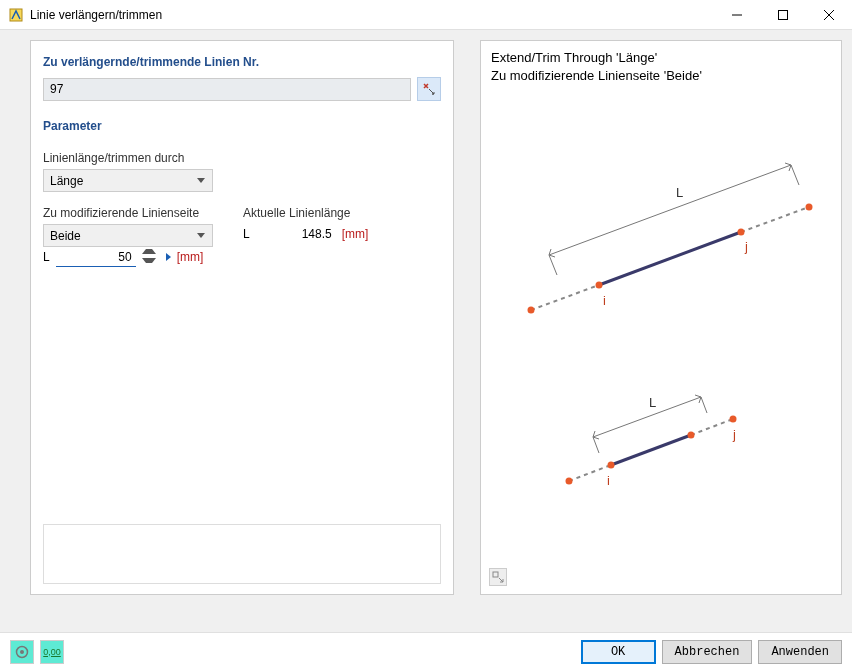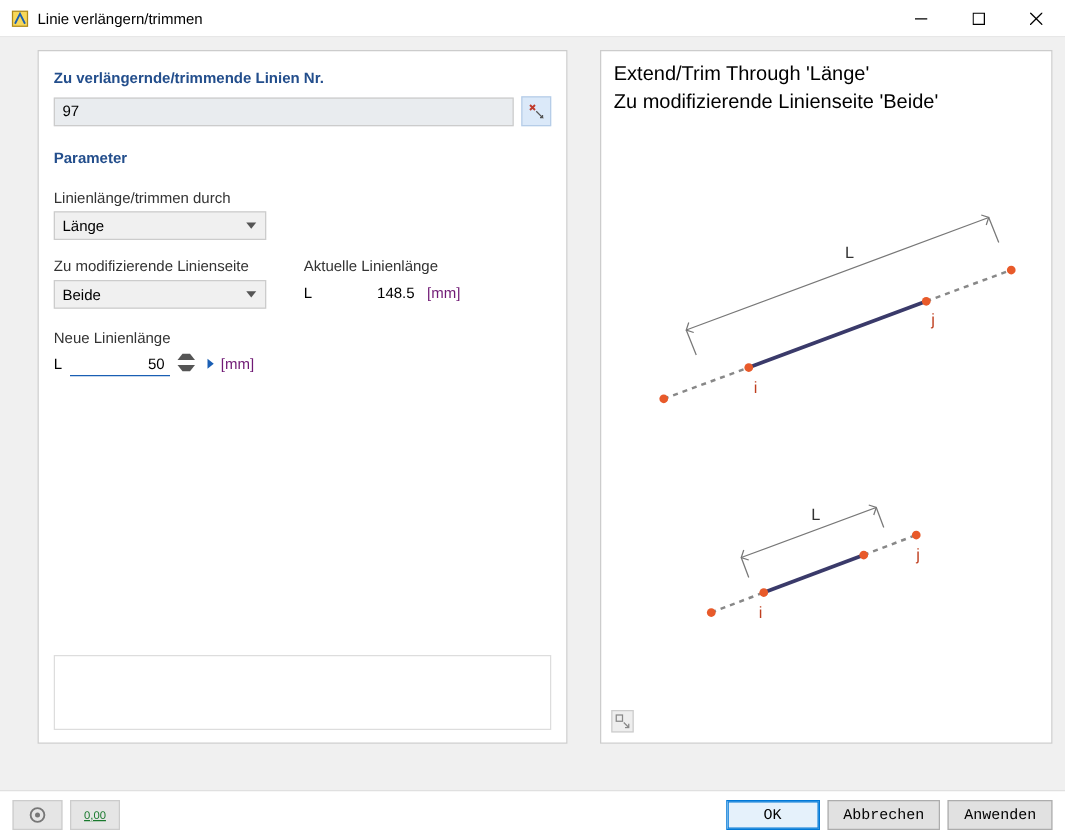"Extend/Trim Through 'Länge'" .preview-text { font-size: 16px -> 13px }
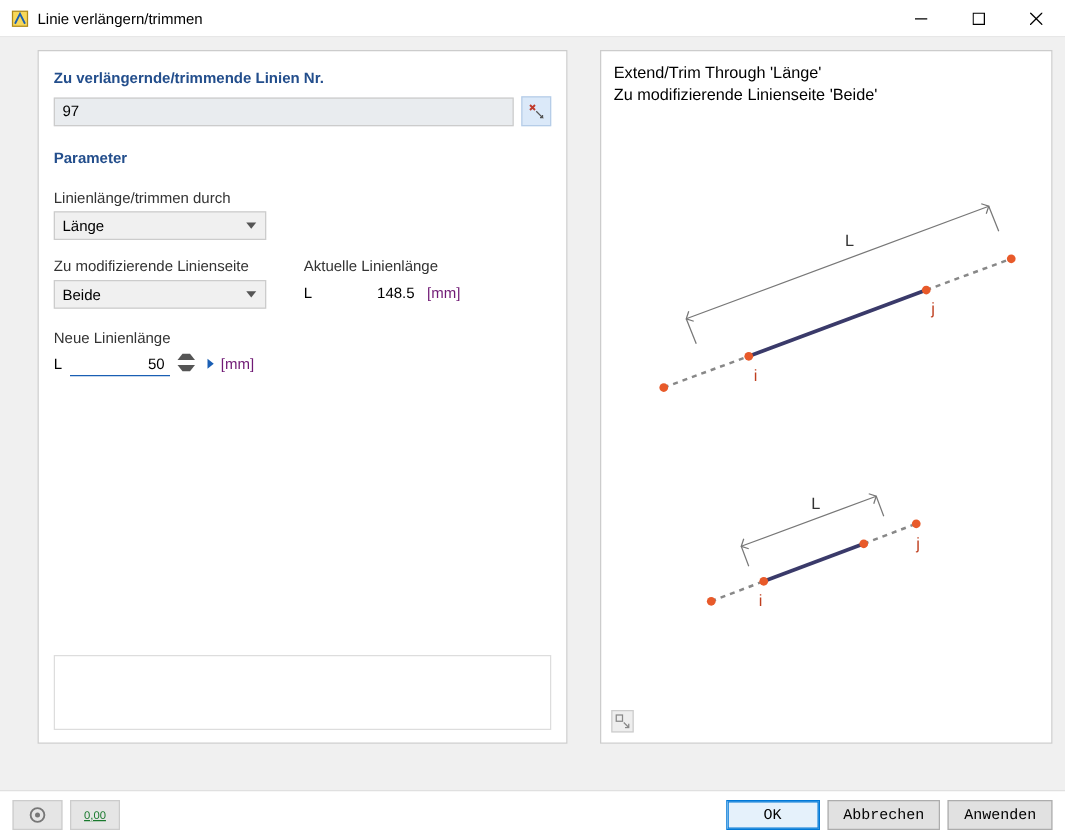"[mm]" .unit { color: #701a75 -> #b91c1c }
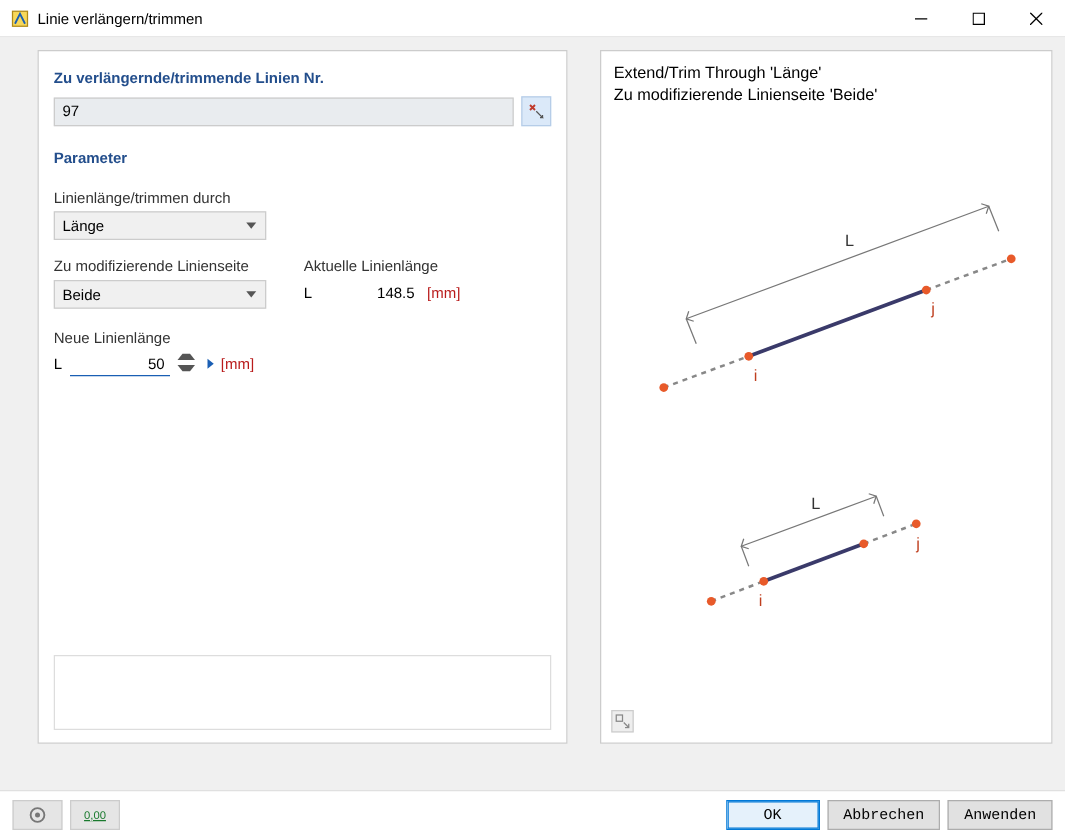"Neue Linienlänge" div.label { html: <div>Neue Linienlänge</div> -> none }
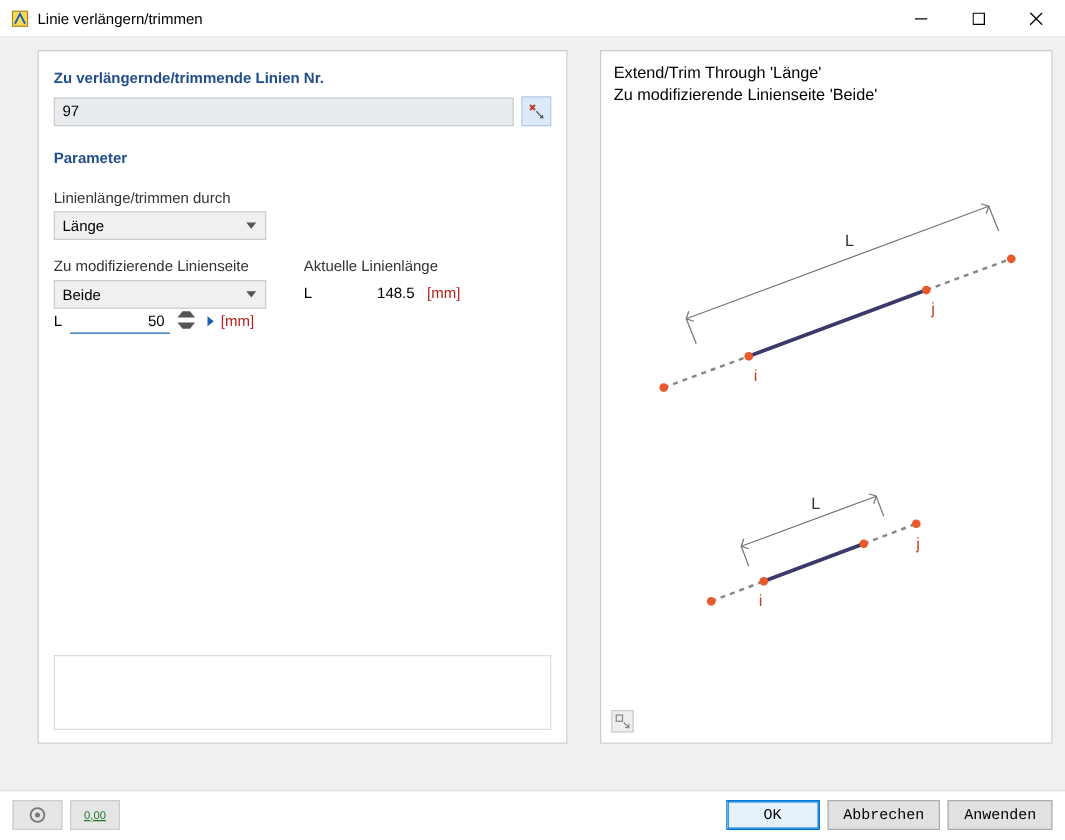"0,00" .tool-icon { background: #e5e5e5 -> #5eead4; width: 40px -> 24px }
